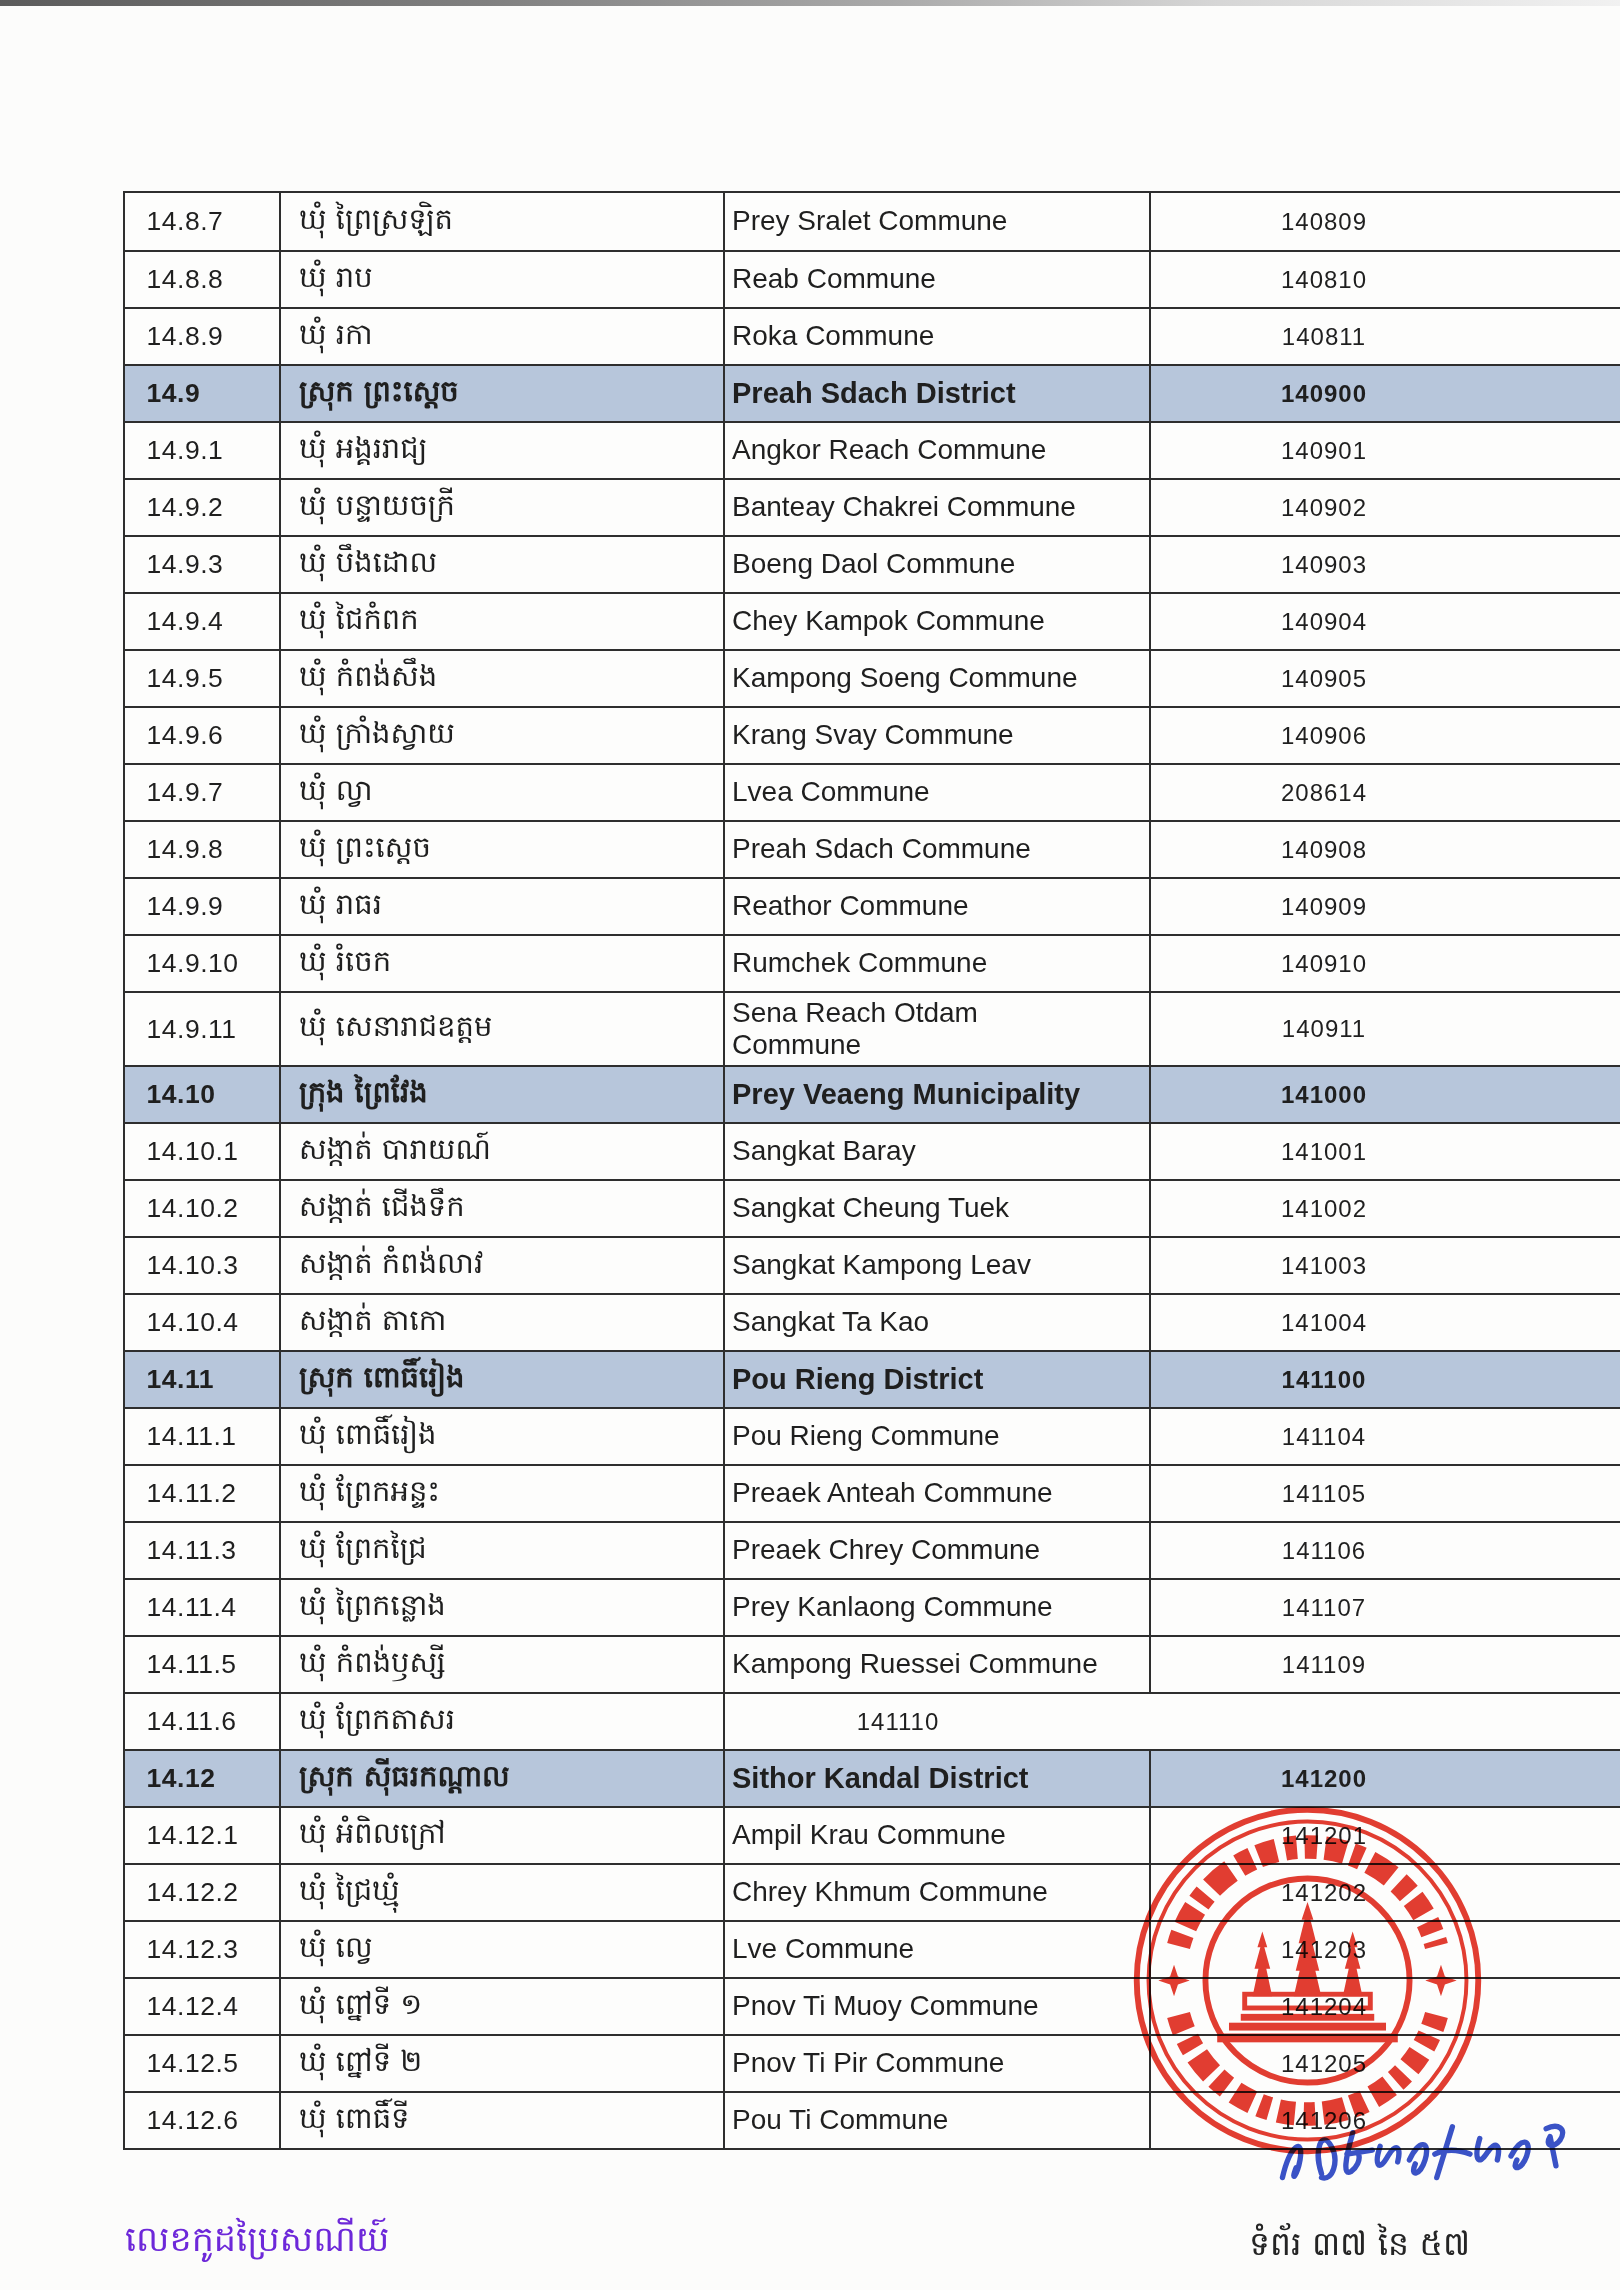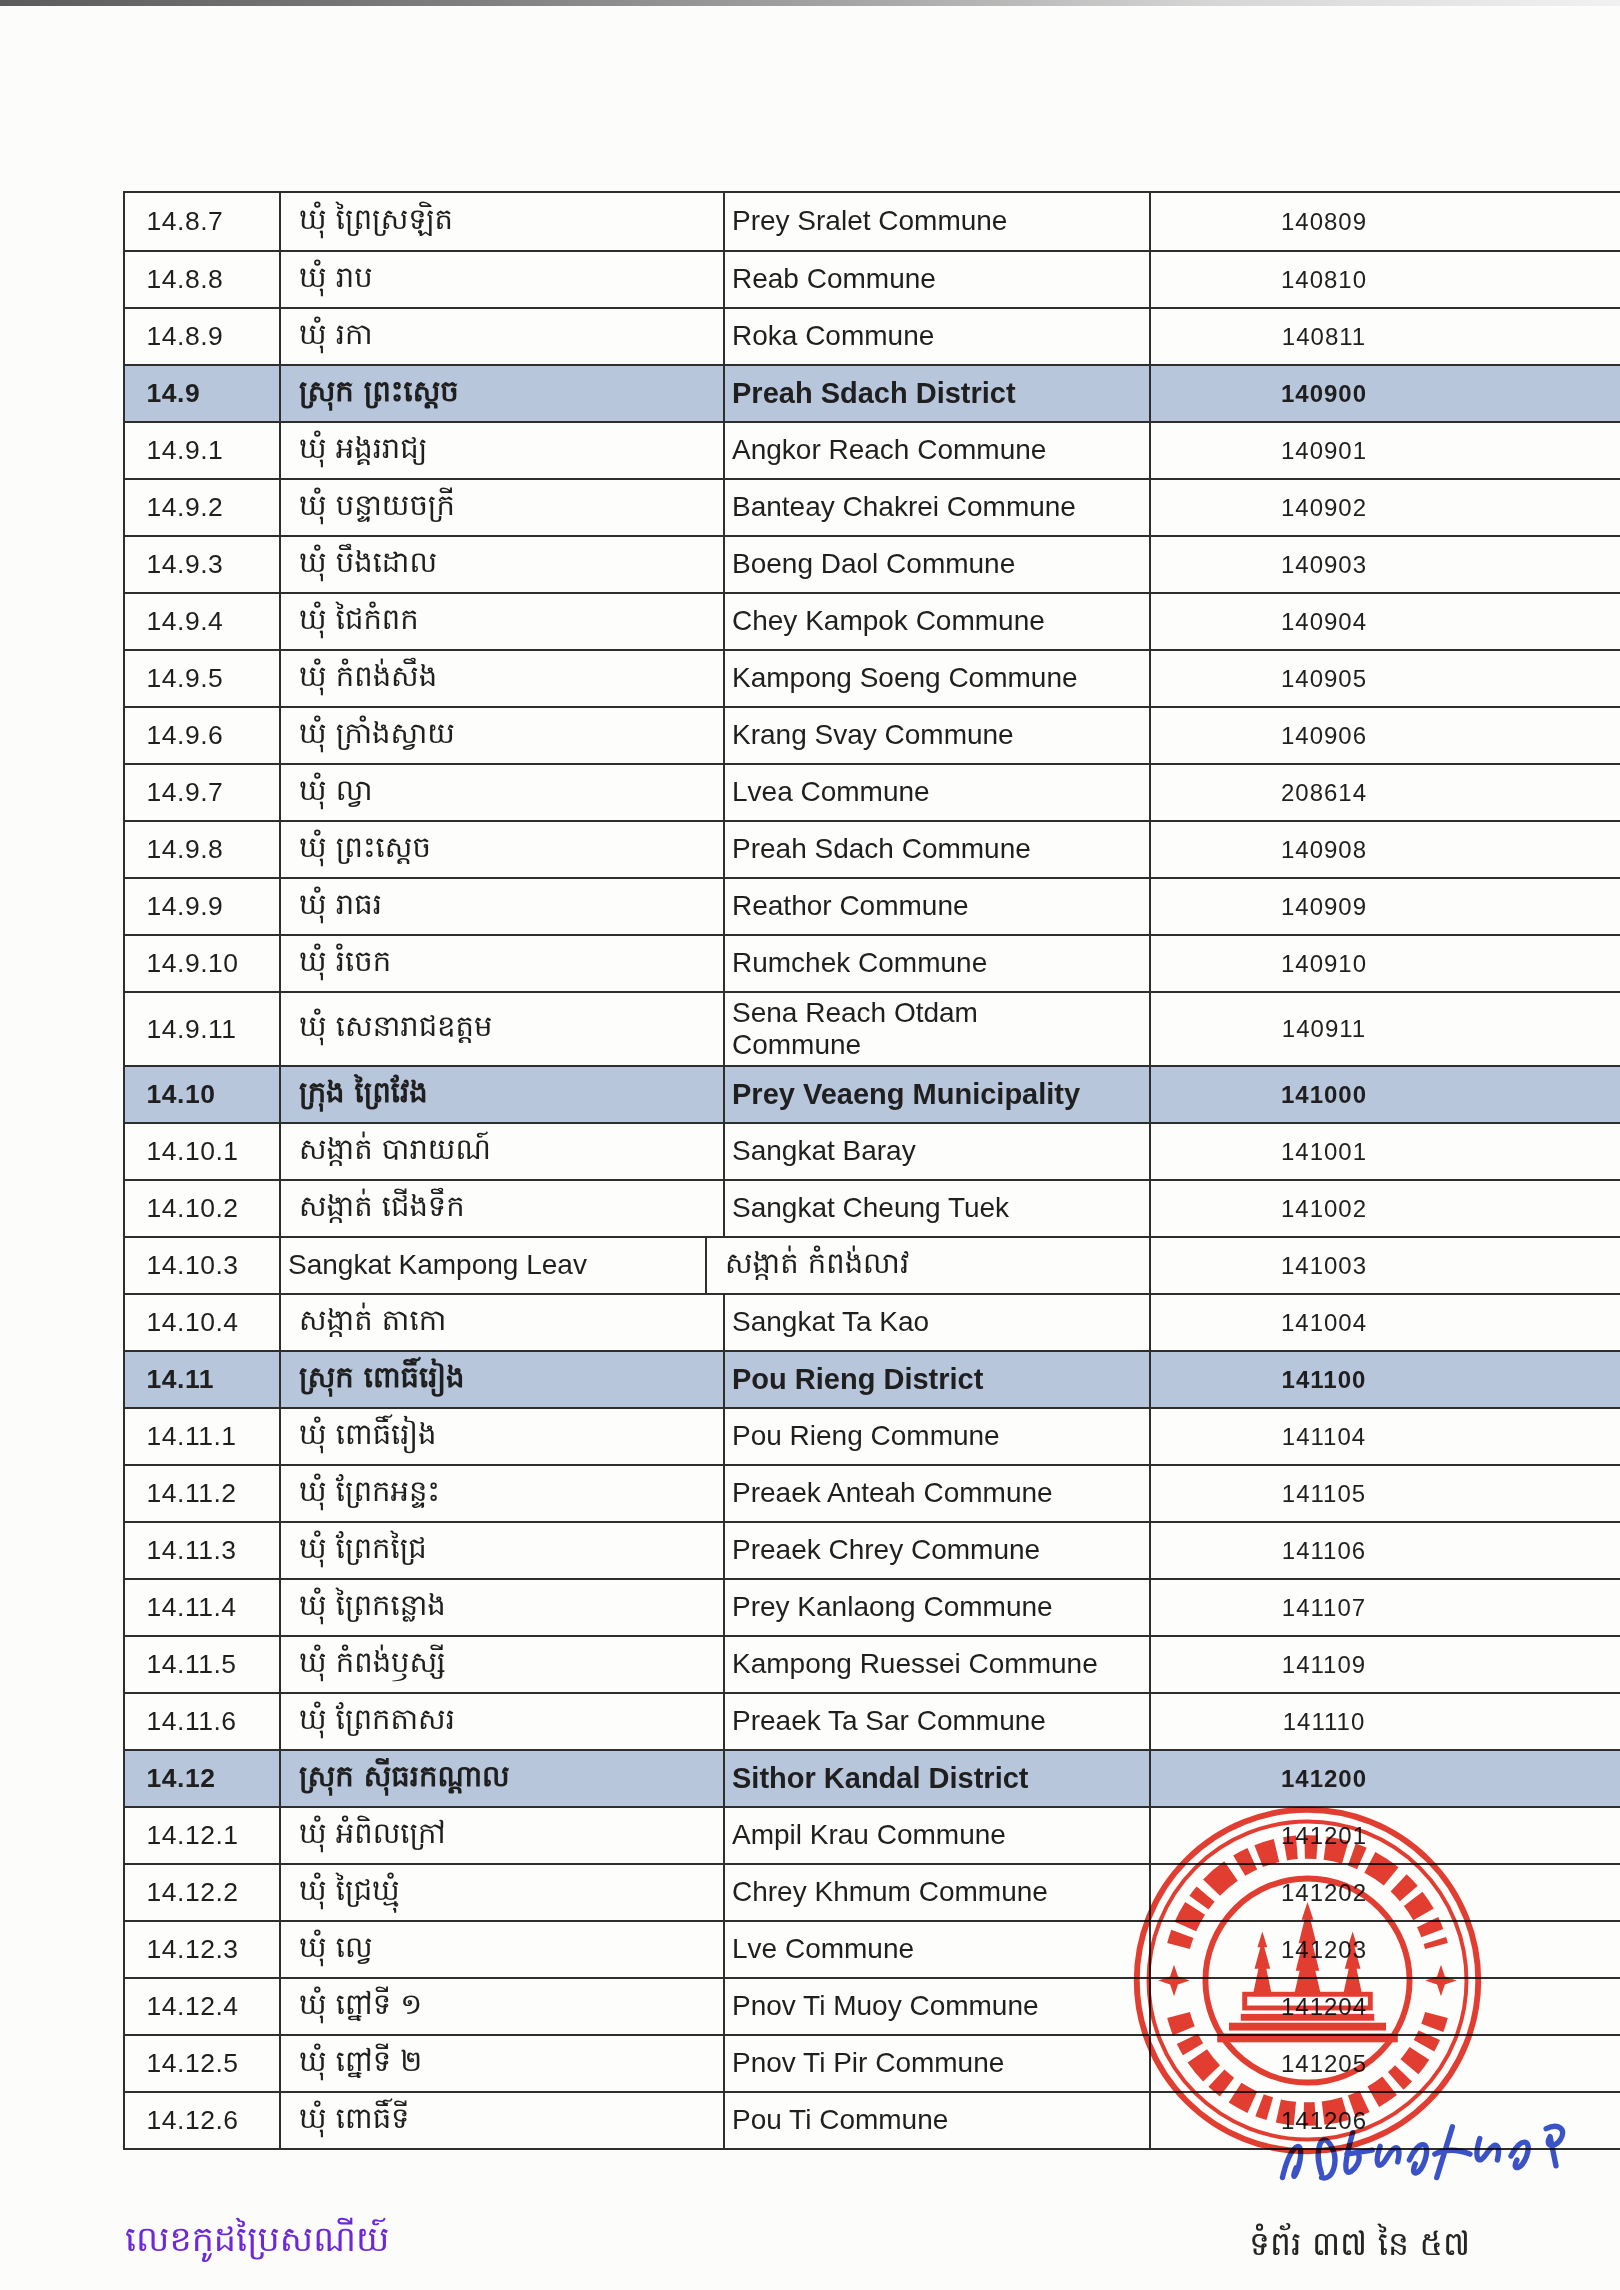"Sangkat Kampong Leav" div.cell { order: before "សង្កាត់ កំពង់លាវ" -> after "សង្កាត់ កំពង់លាវ" }
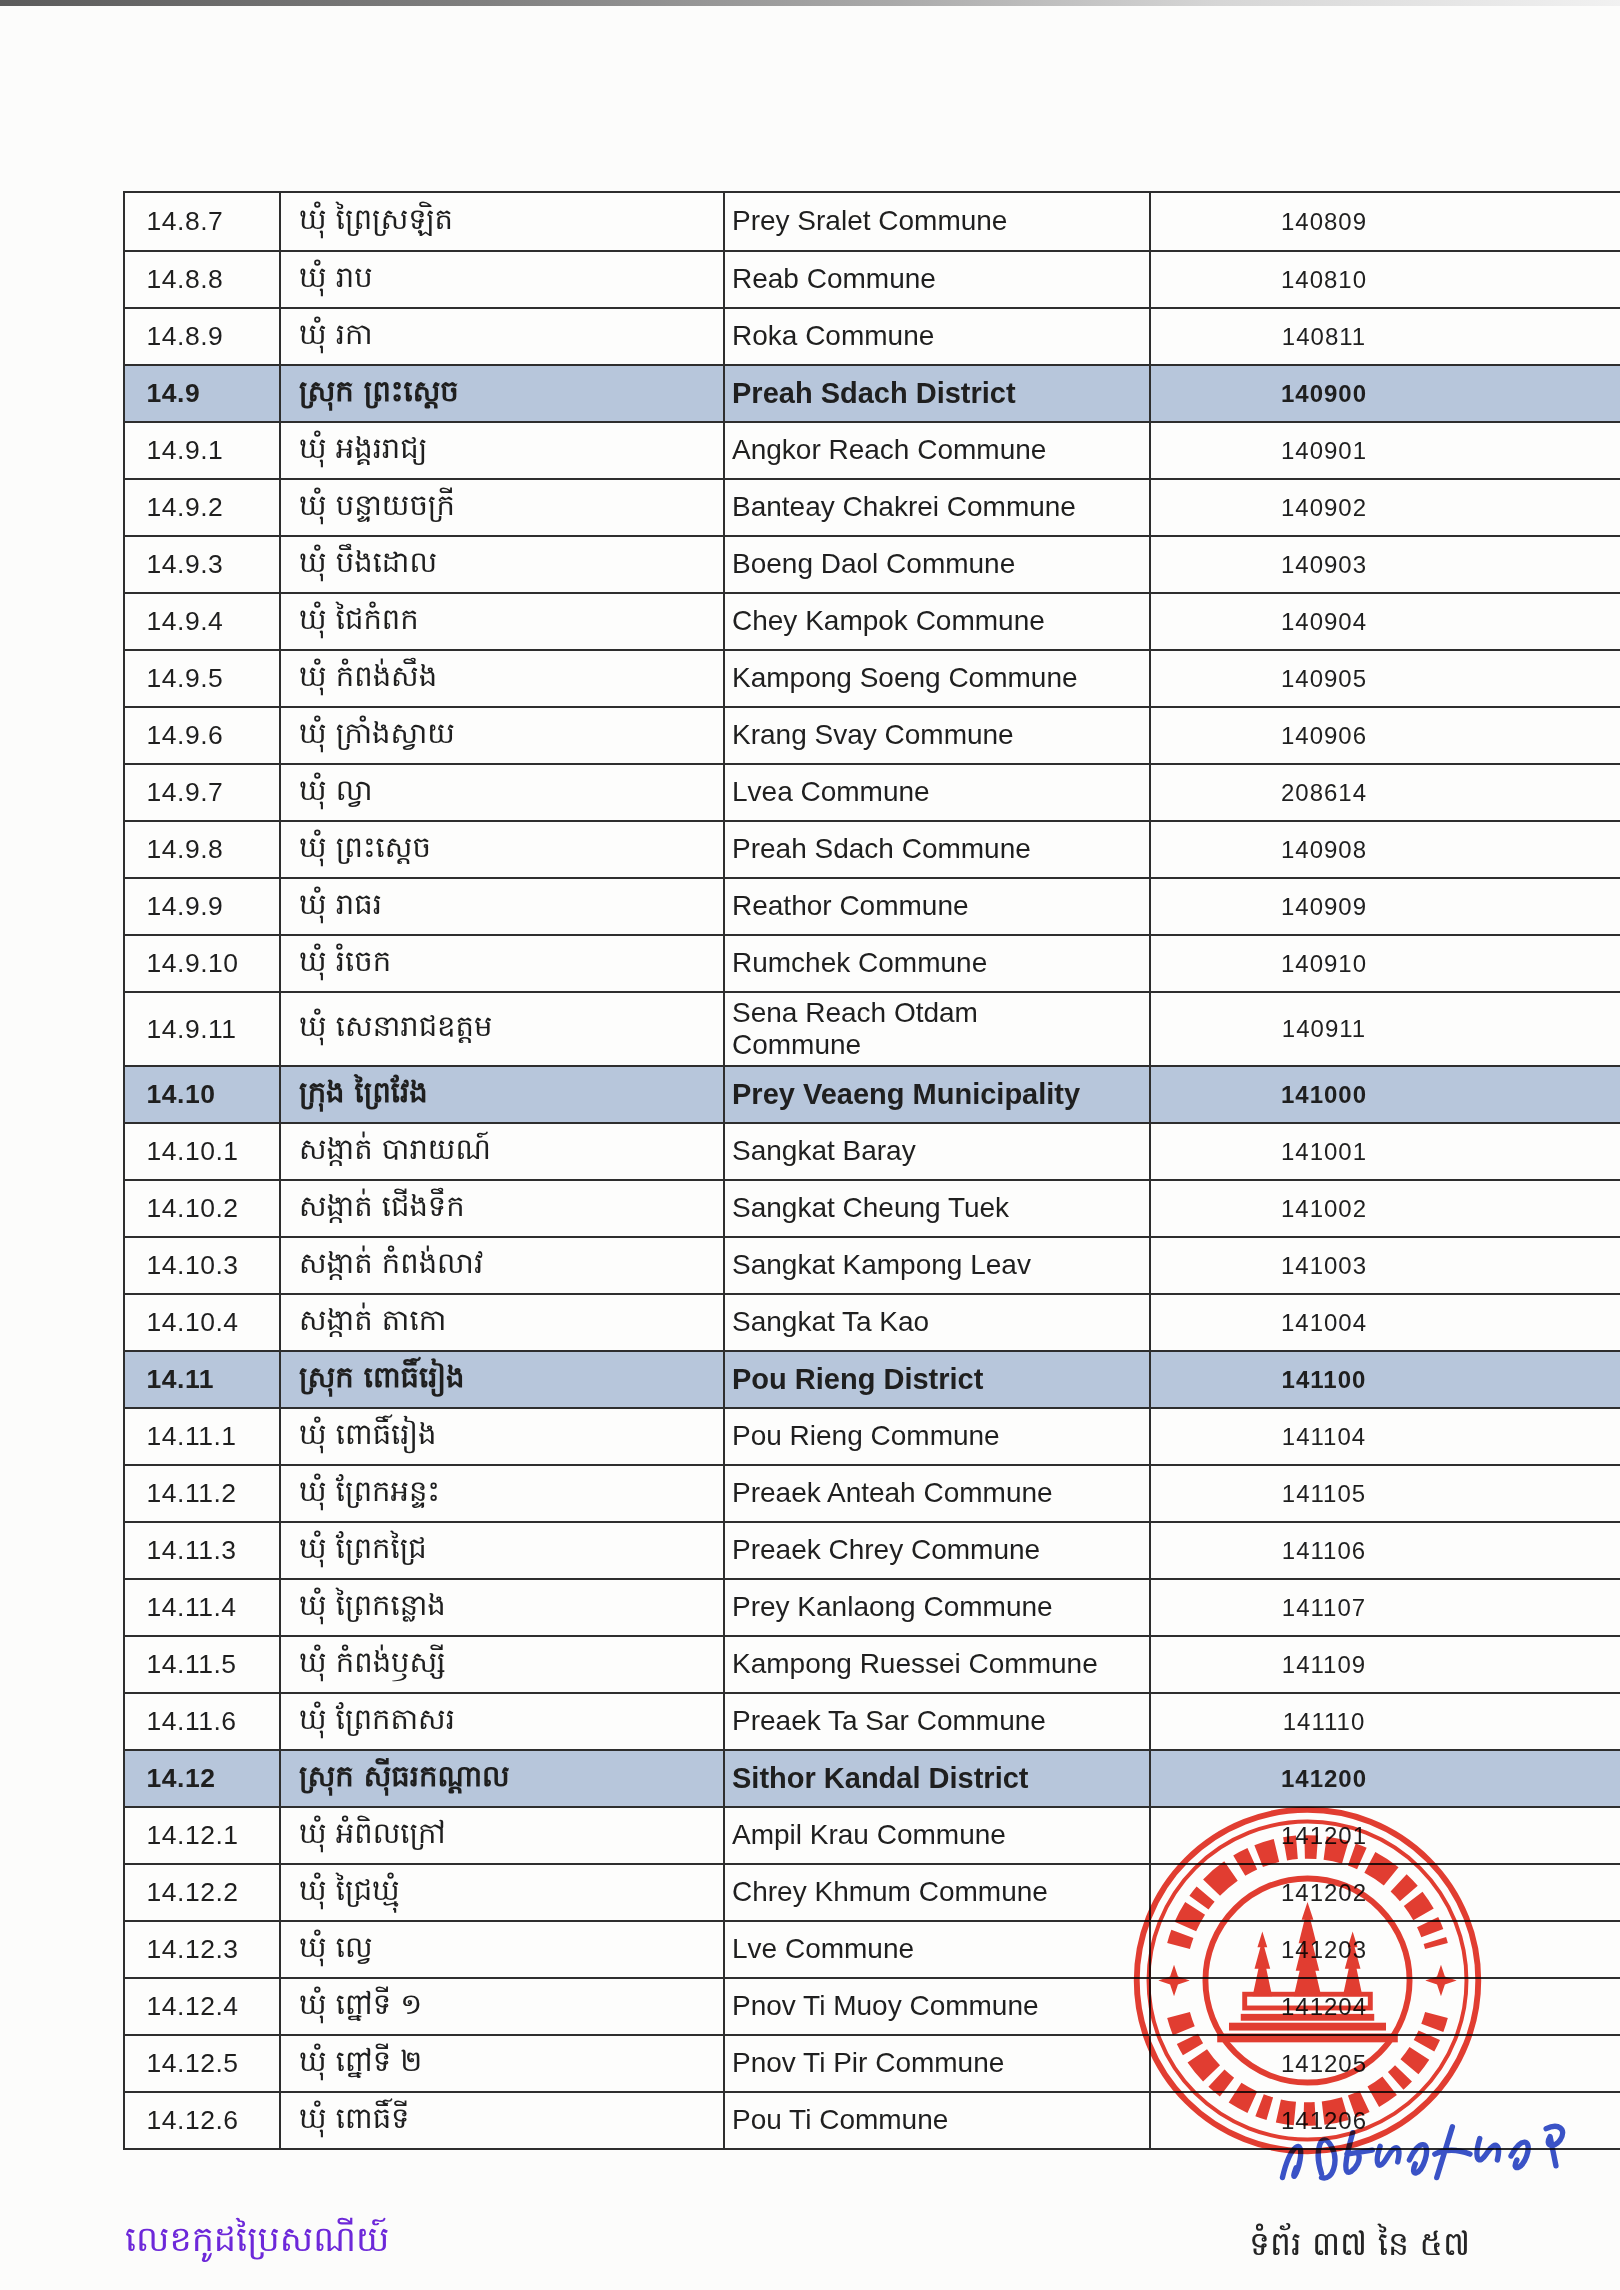"Preaek Ta Sar Commune" div.cell { html: <div>Preaek Ta Sar Commune</div> -> none }
